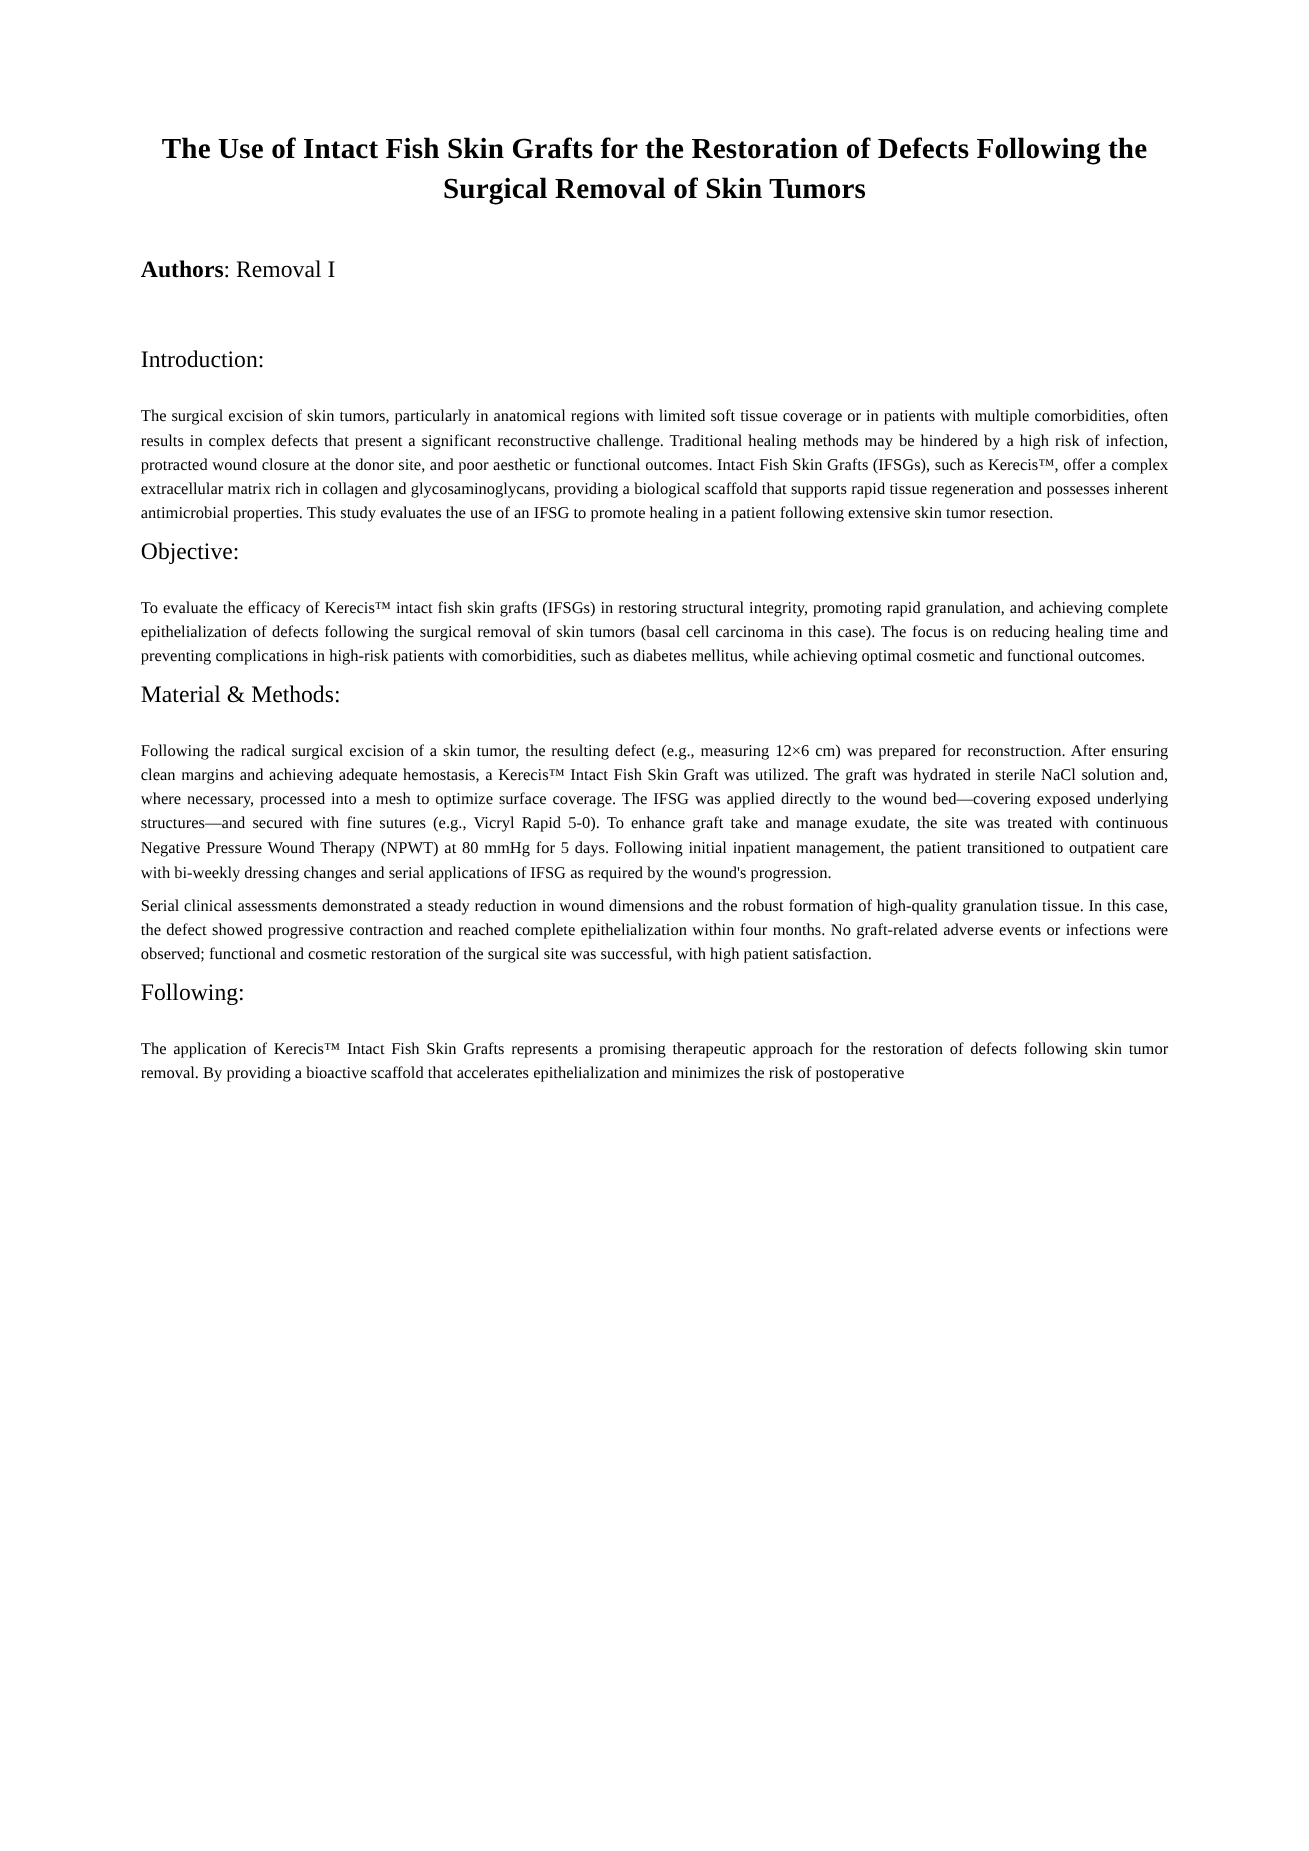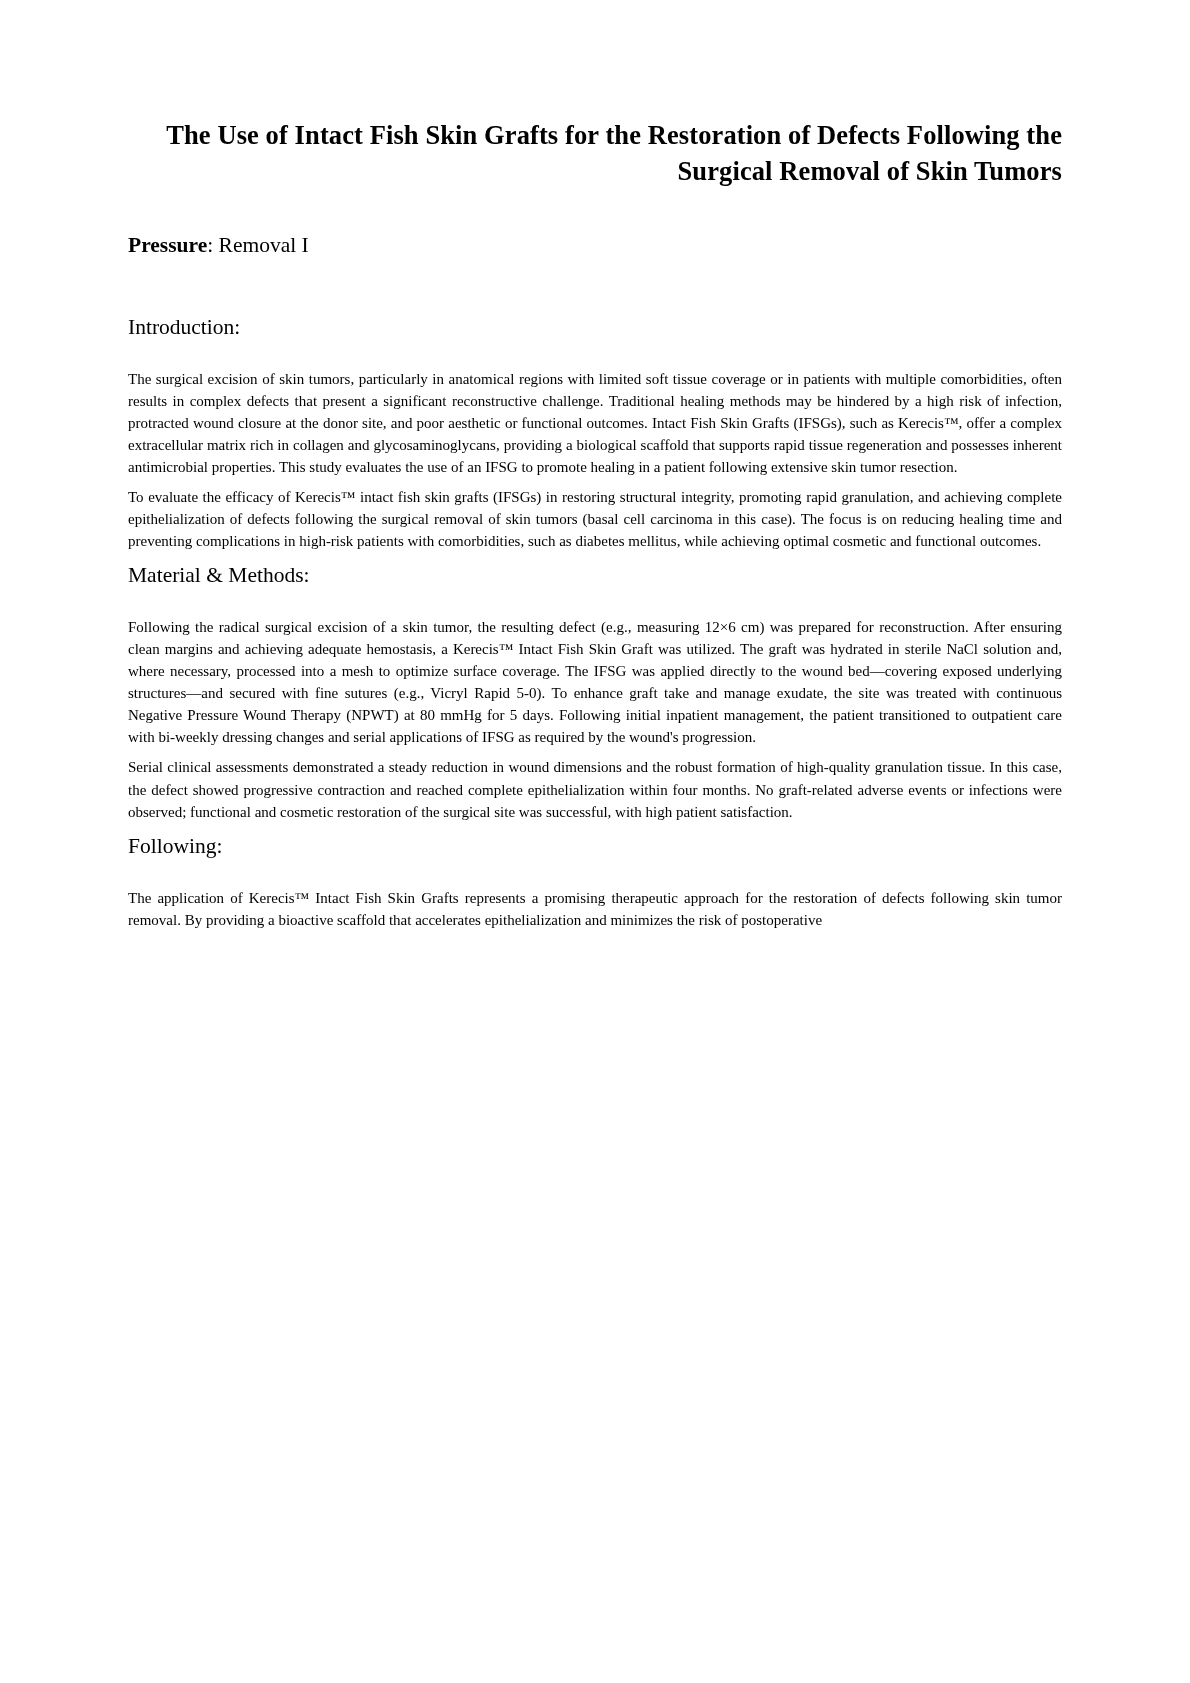"The Use of Intact Fish" .doc-title { text-align: right -> center }
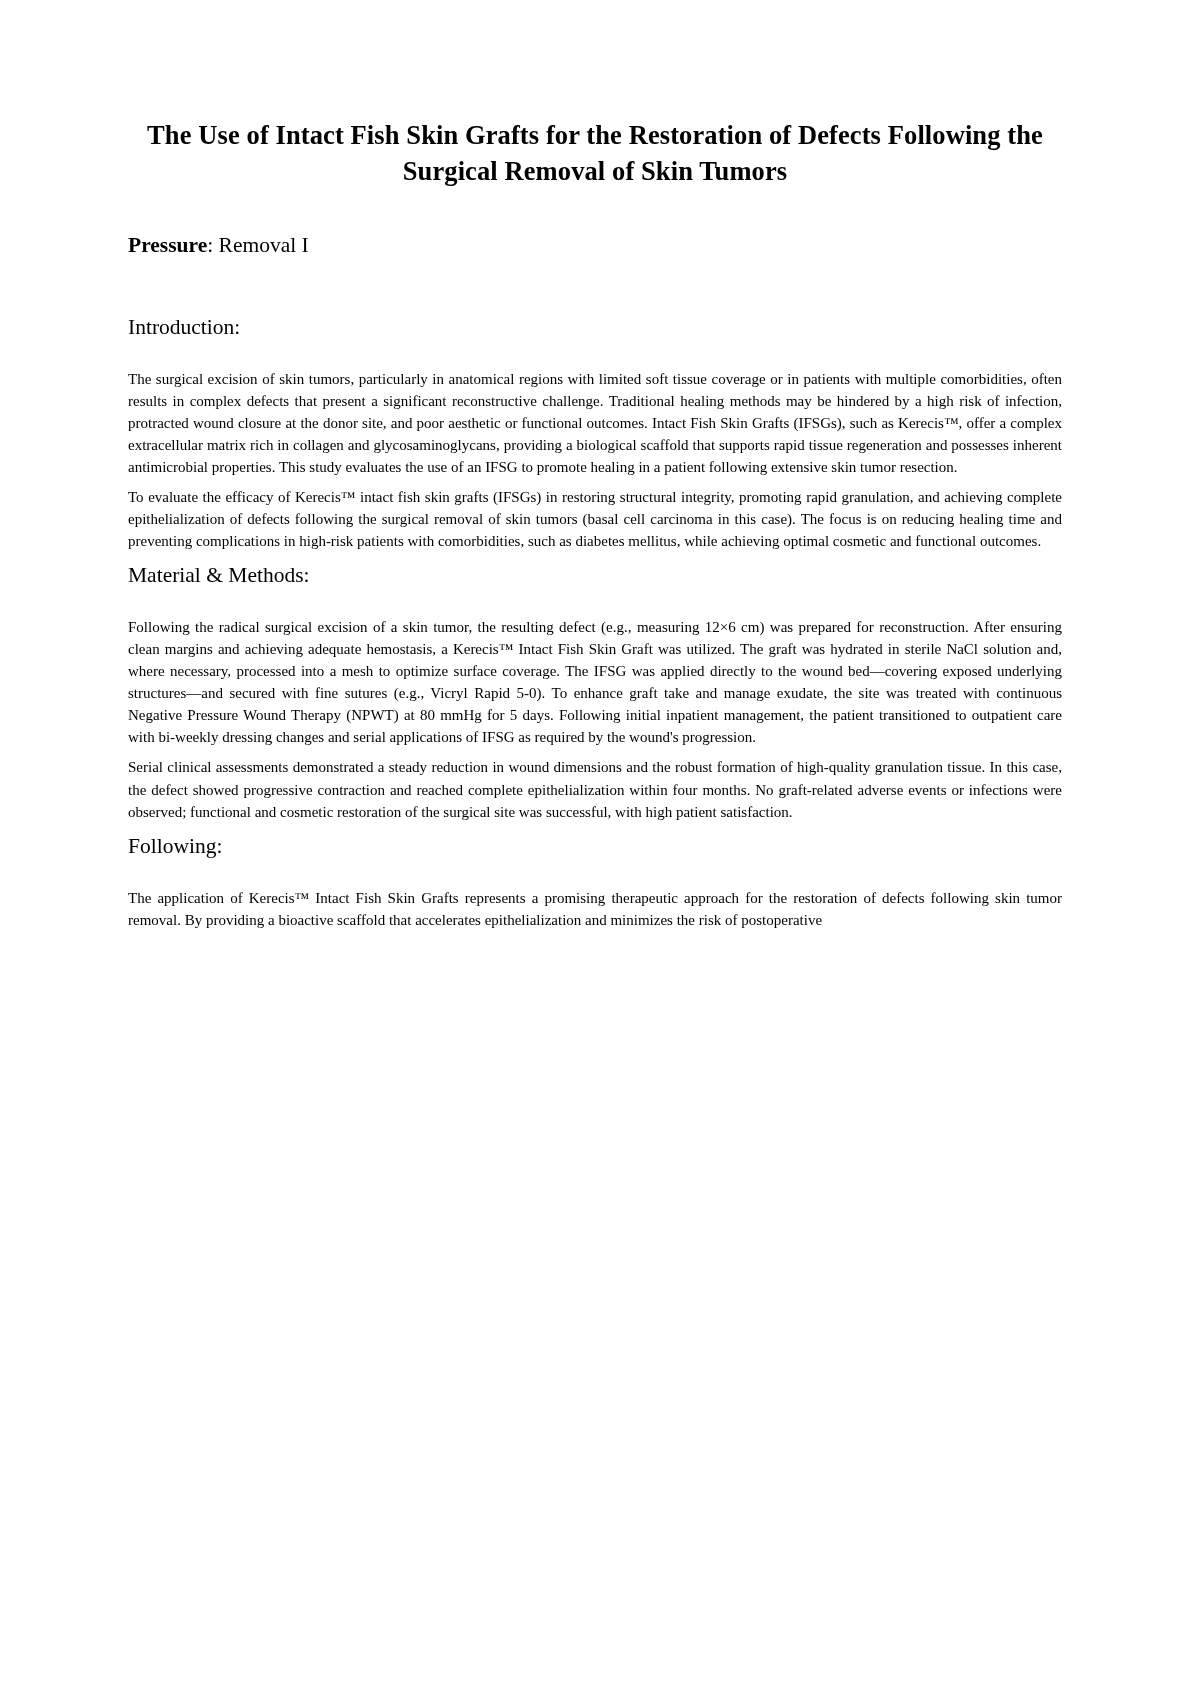"Pressure" span.authors-label { text: Pressure -> Authors }
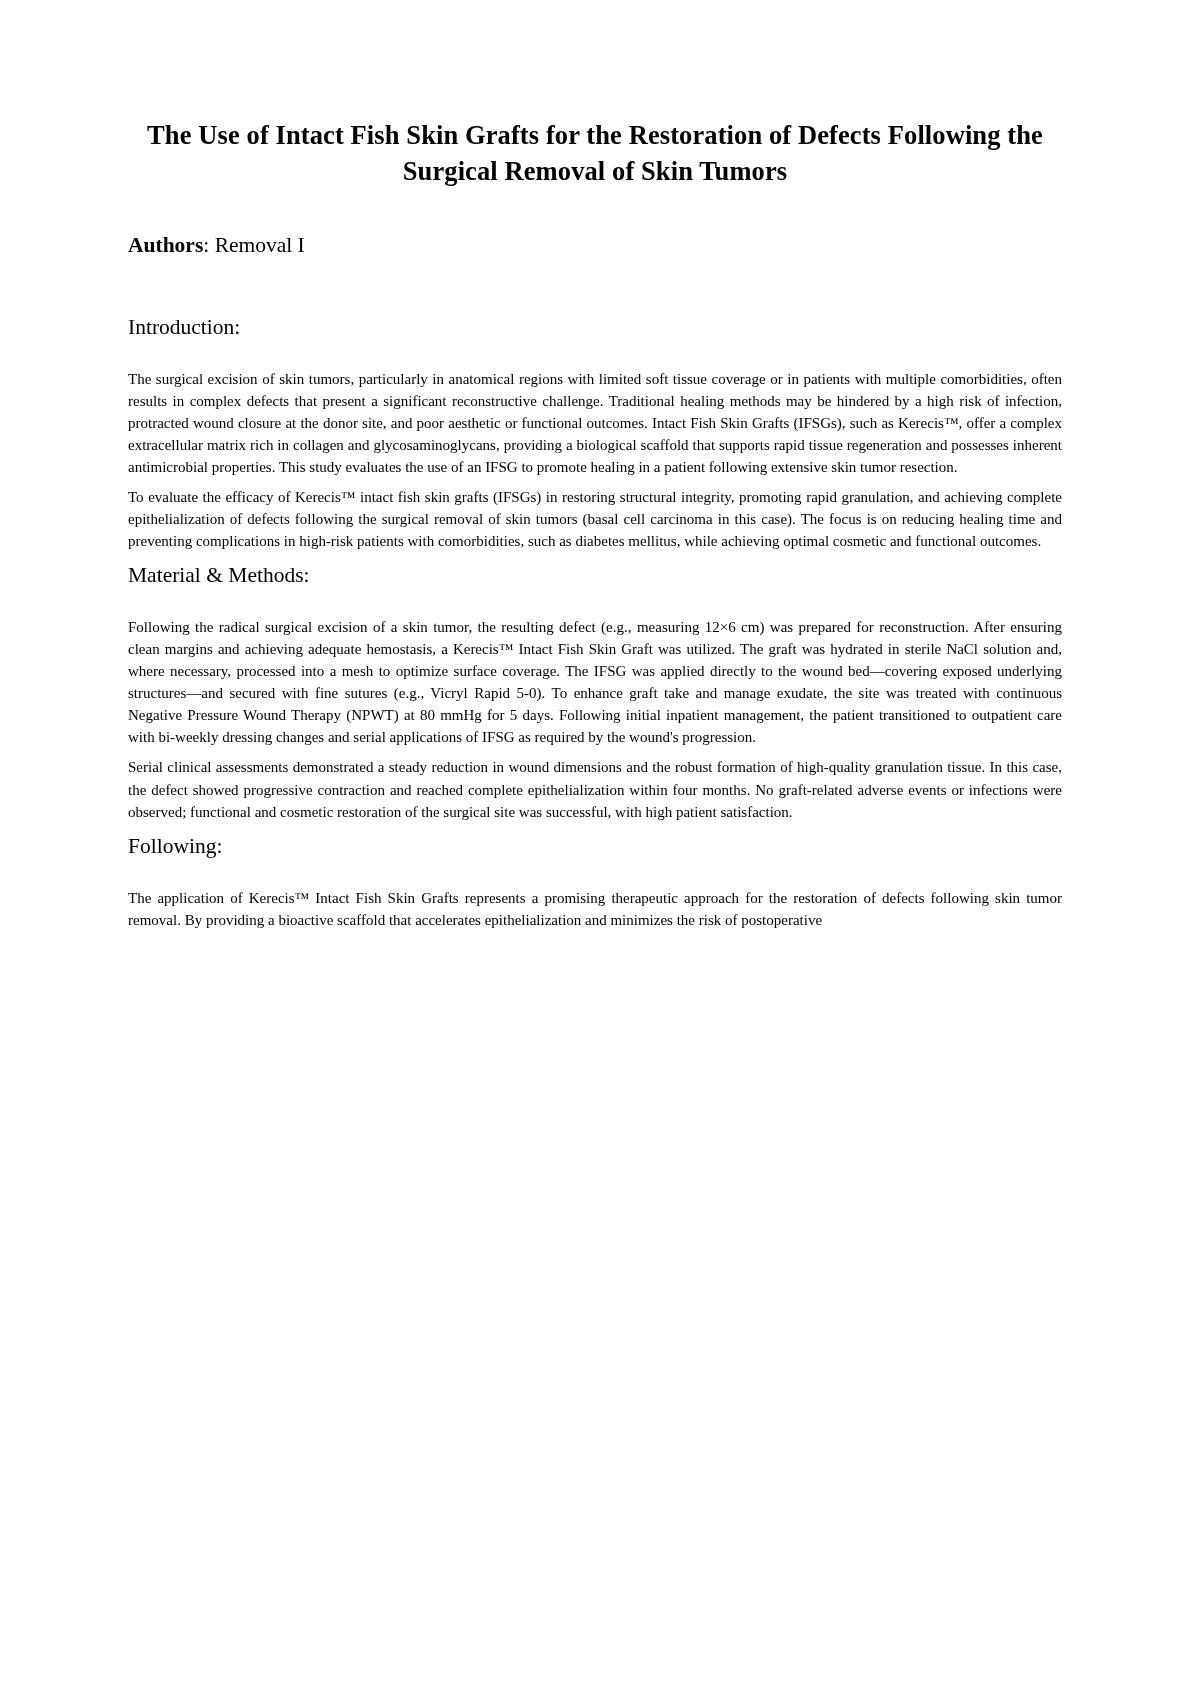"Objective:" h2.section-heading { html: none -> <h2>Objective:</h2> }
